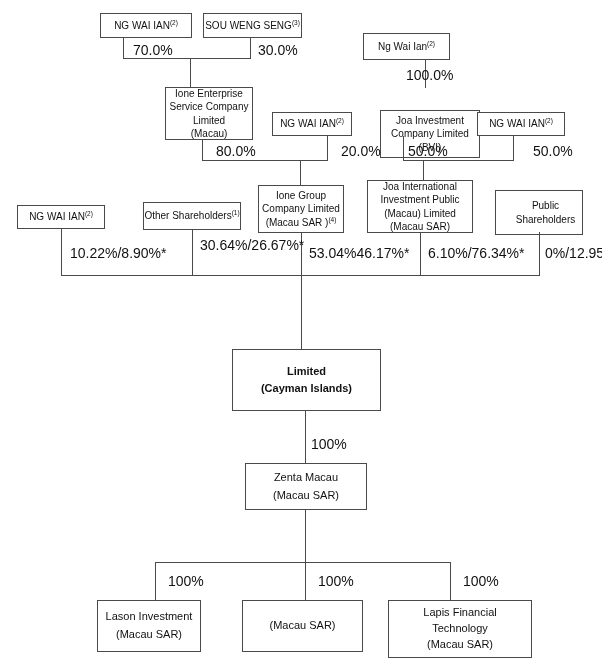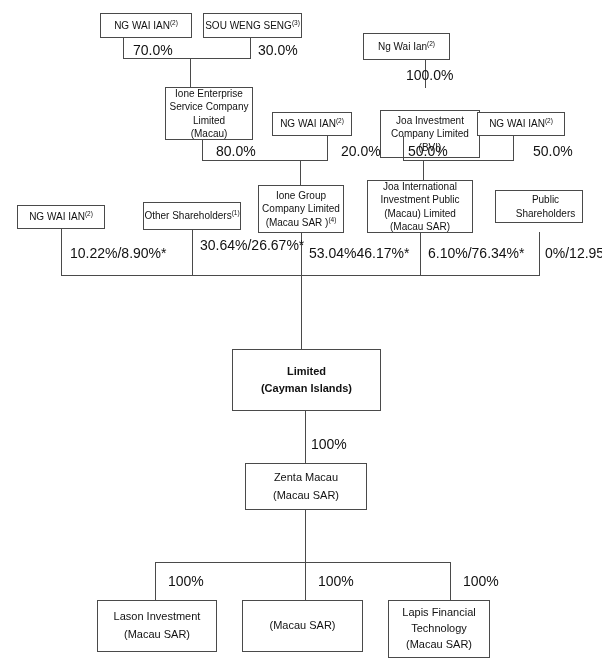"Public" div.box { height: 33px -> 45px }
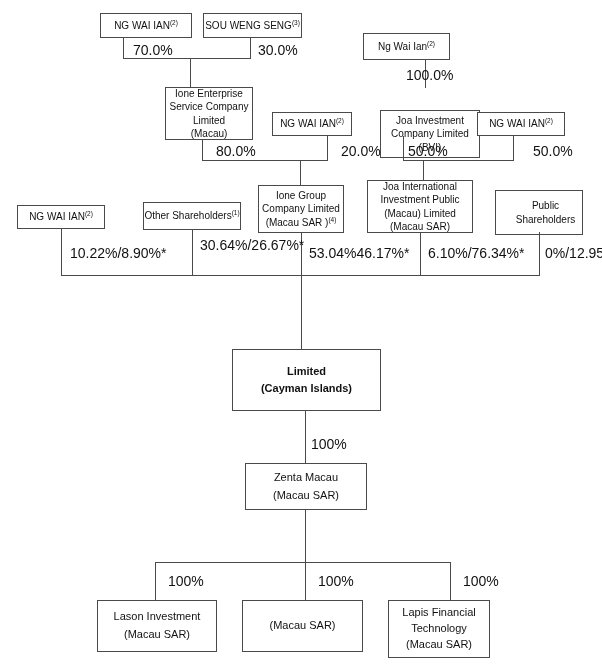"Lason Investment" div.box { width: 120px -> 104px }
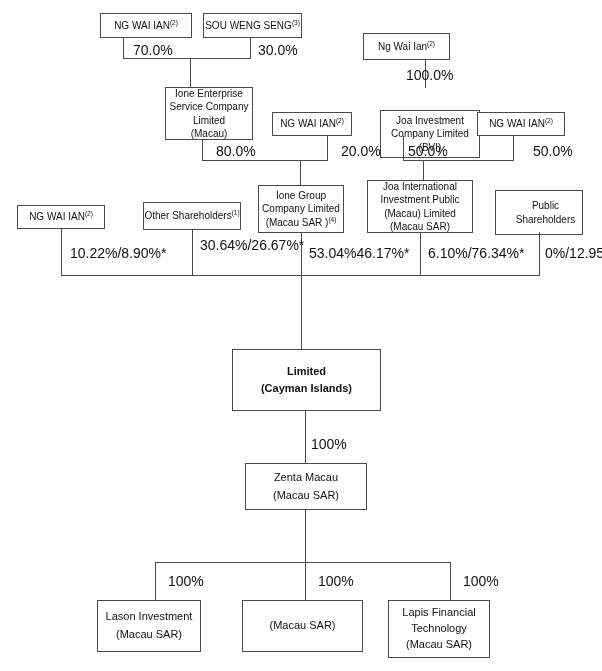"Lapis Financial" div.box { width: 102px -> 144px }
